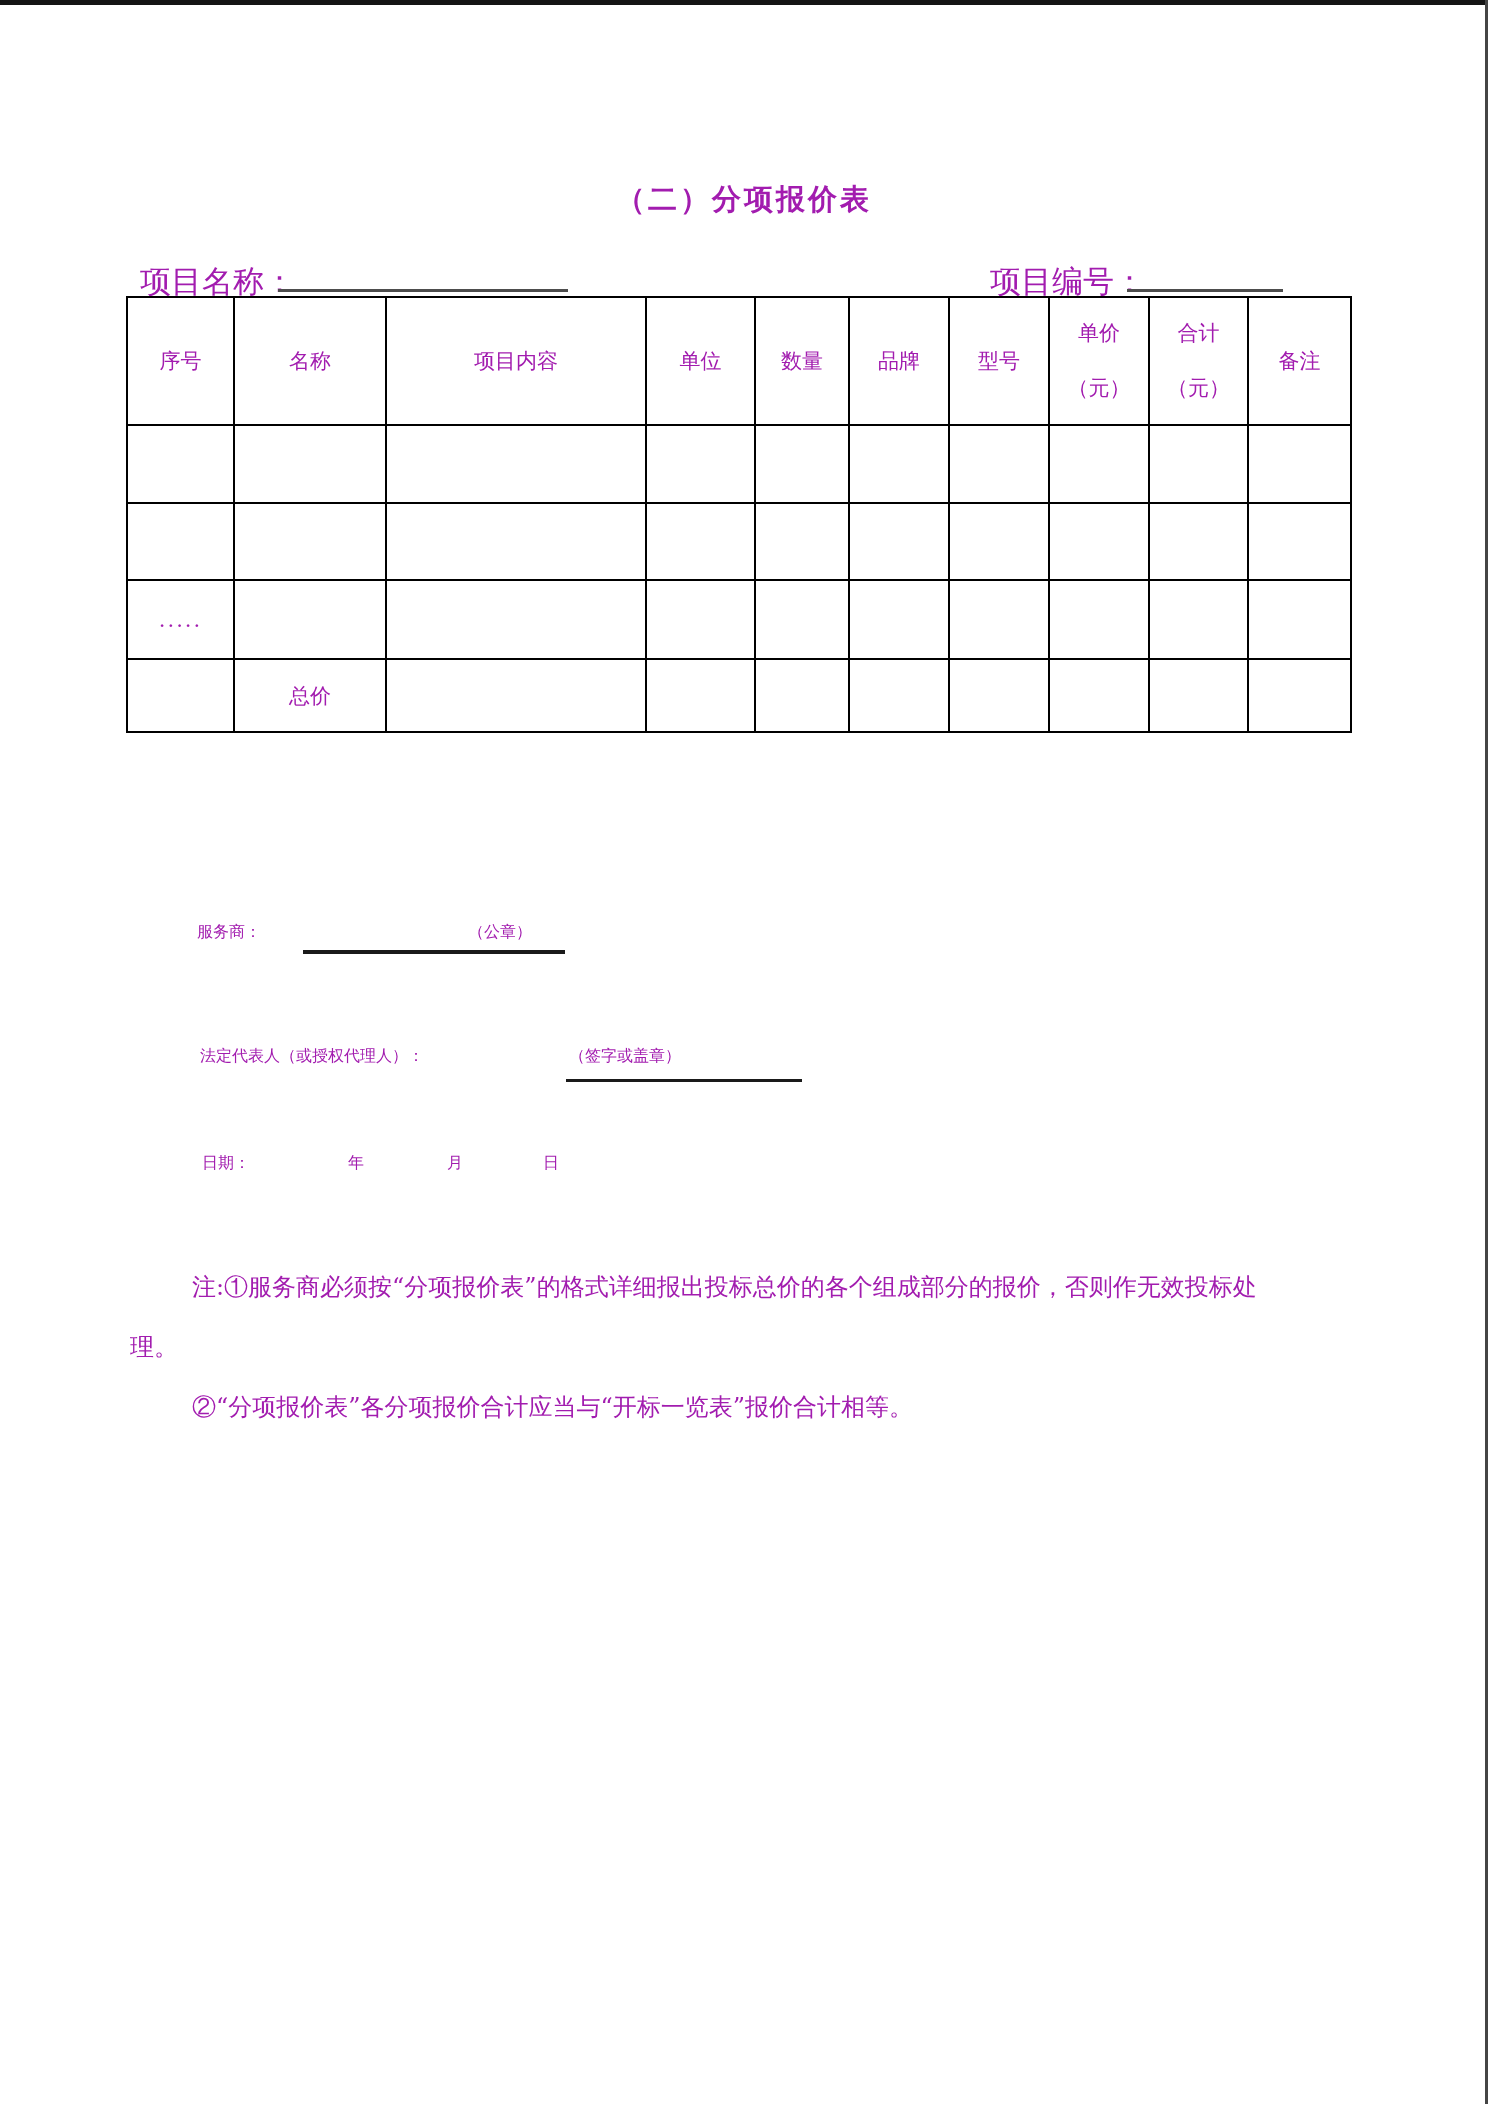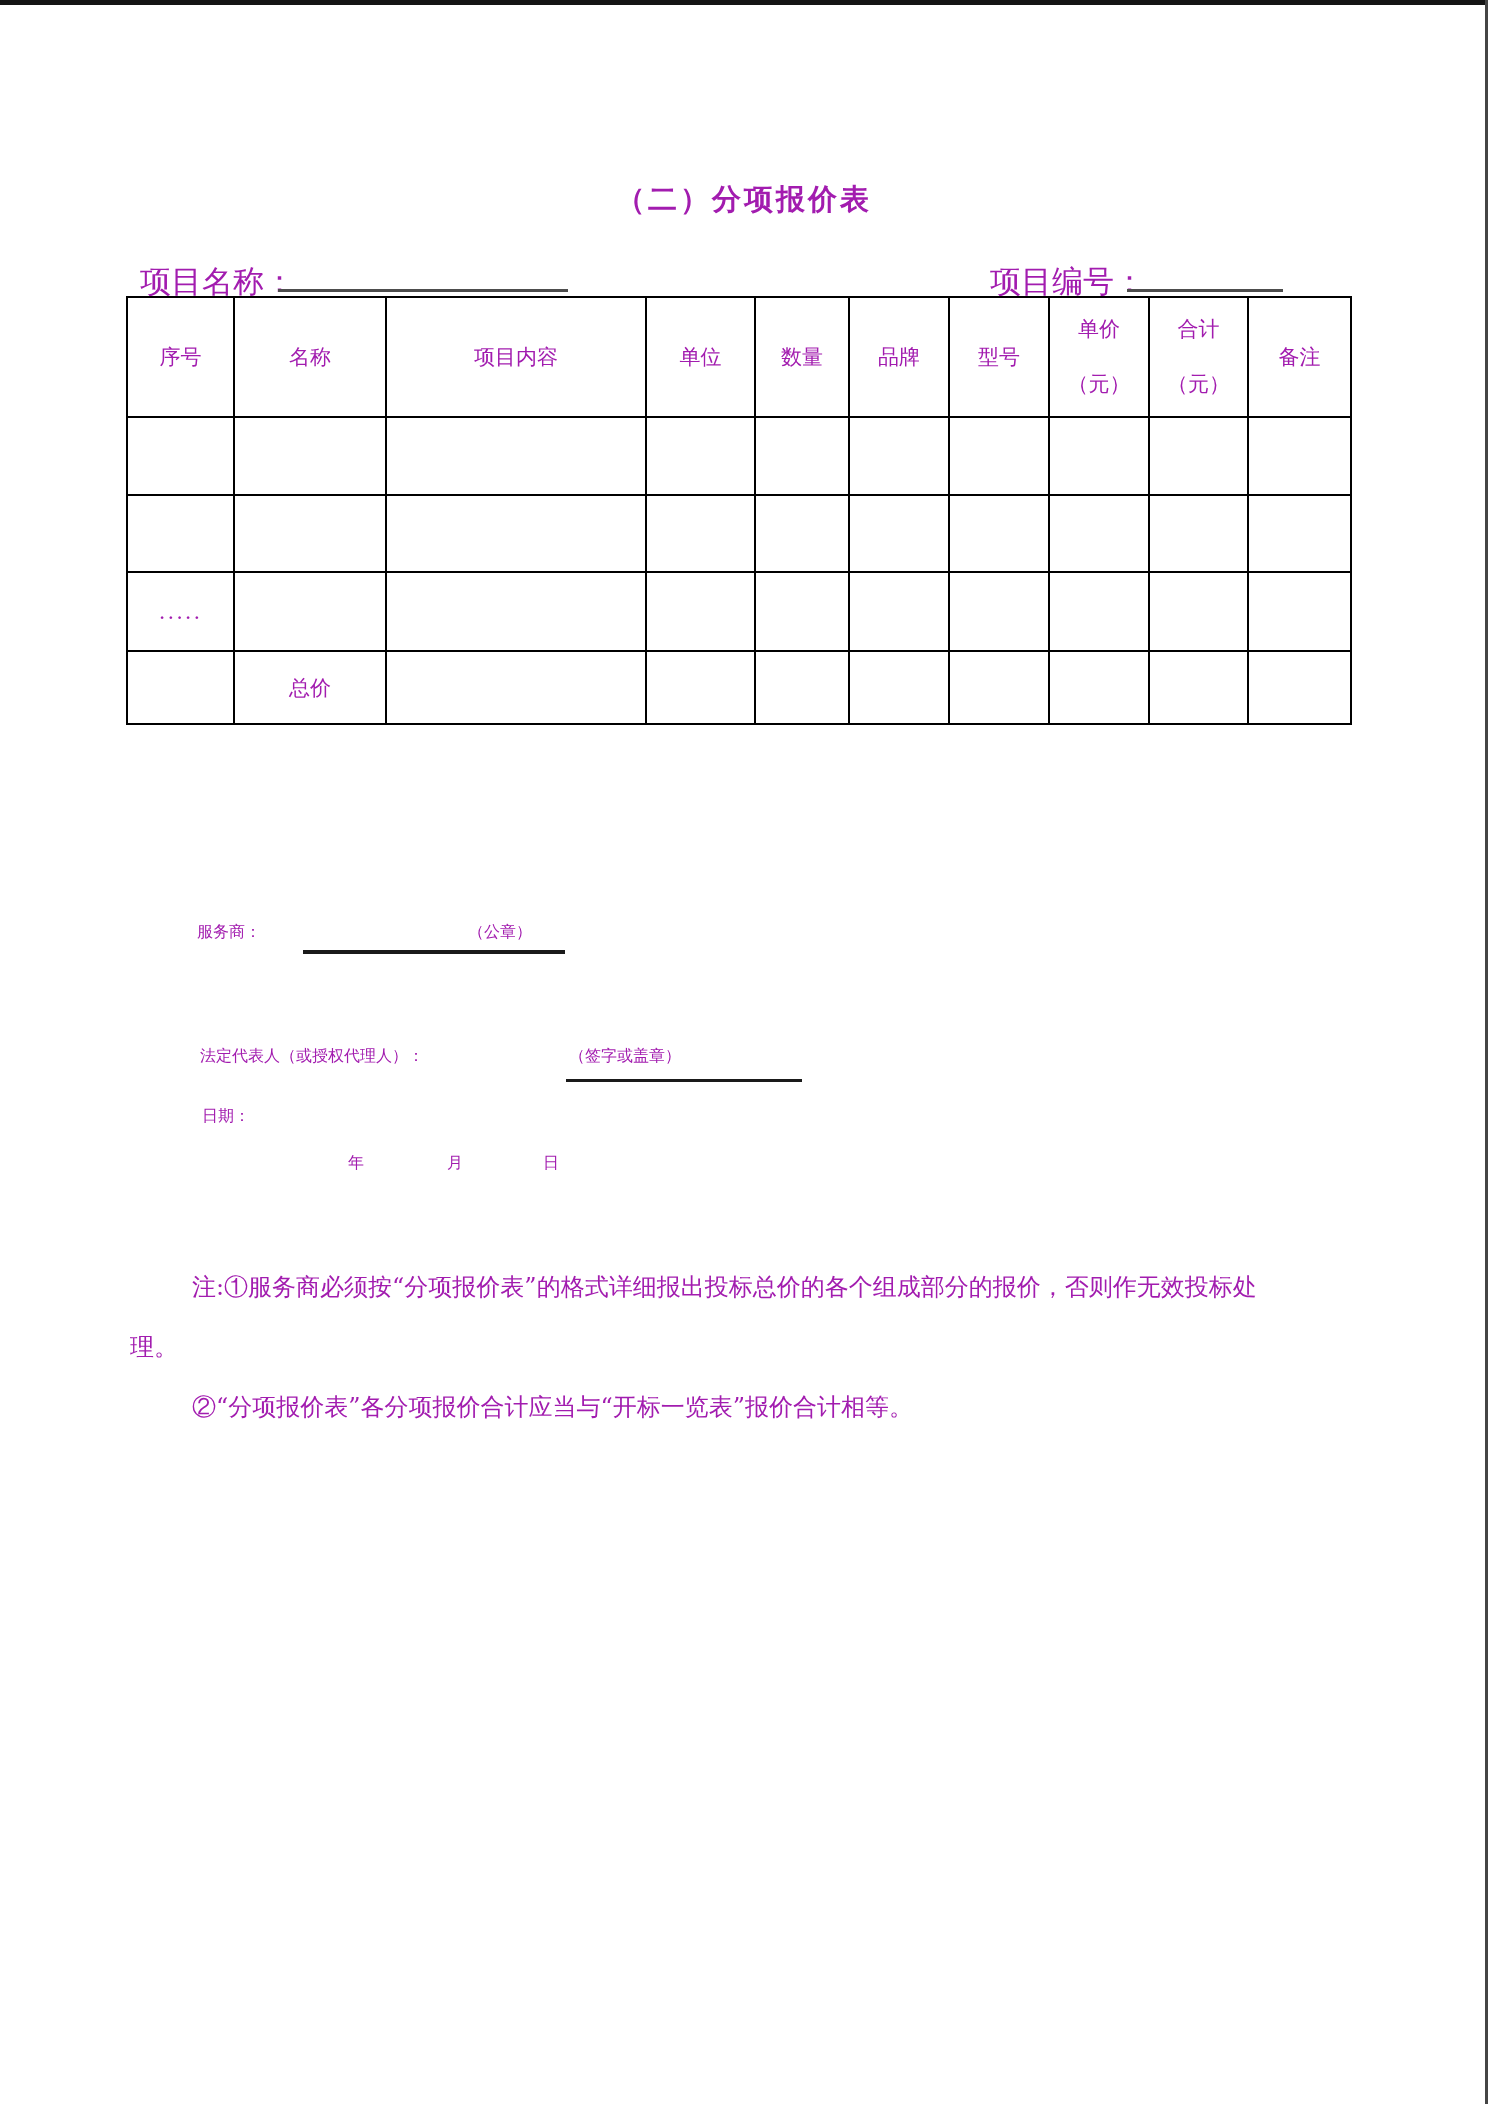"单价" table.quote th,table.quote td { padding: 0 -> 8px }
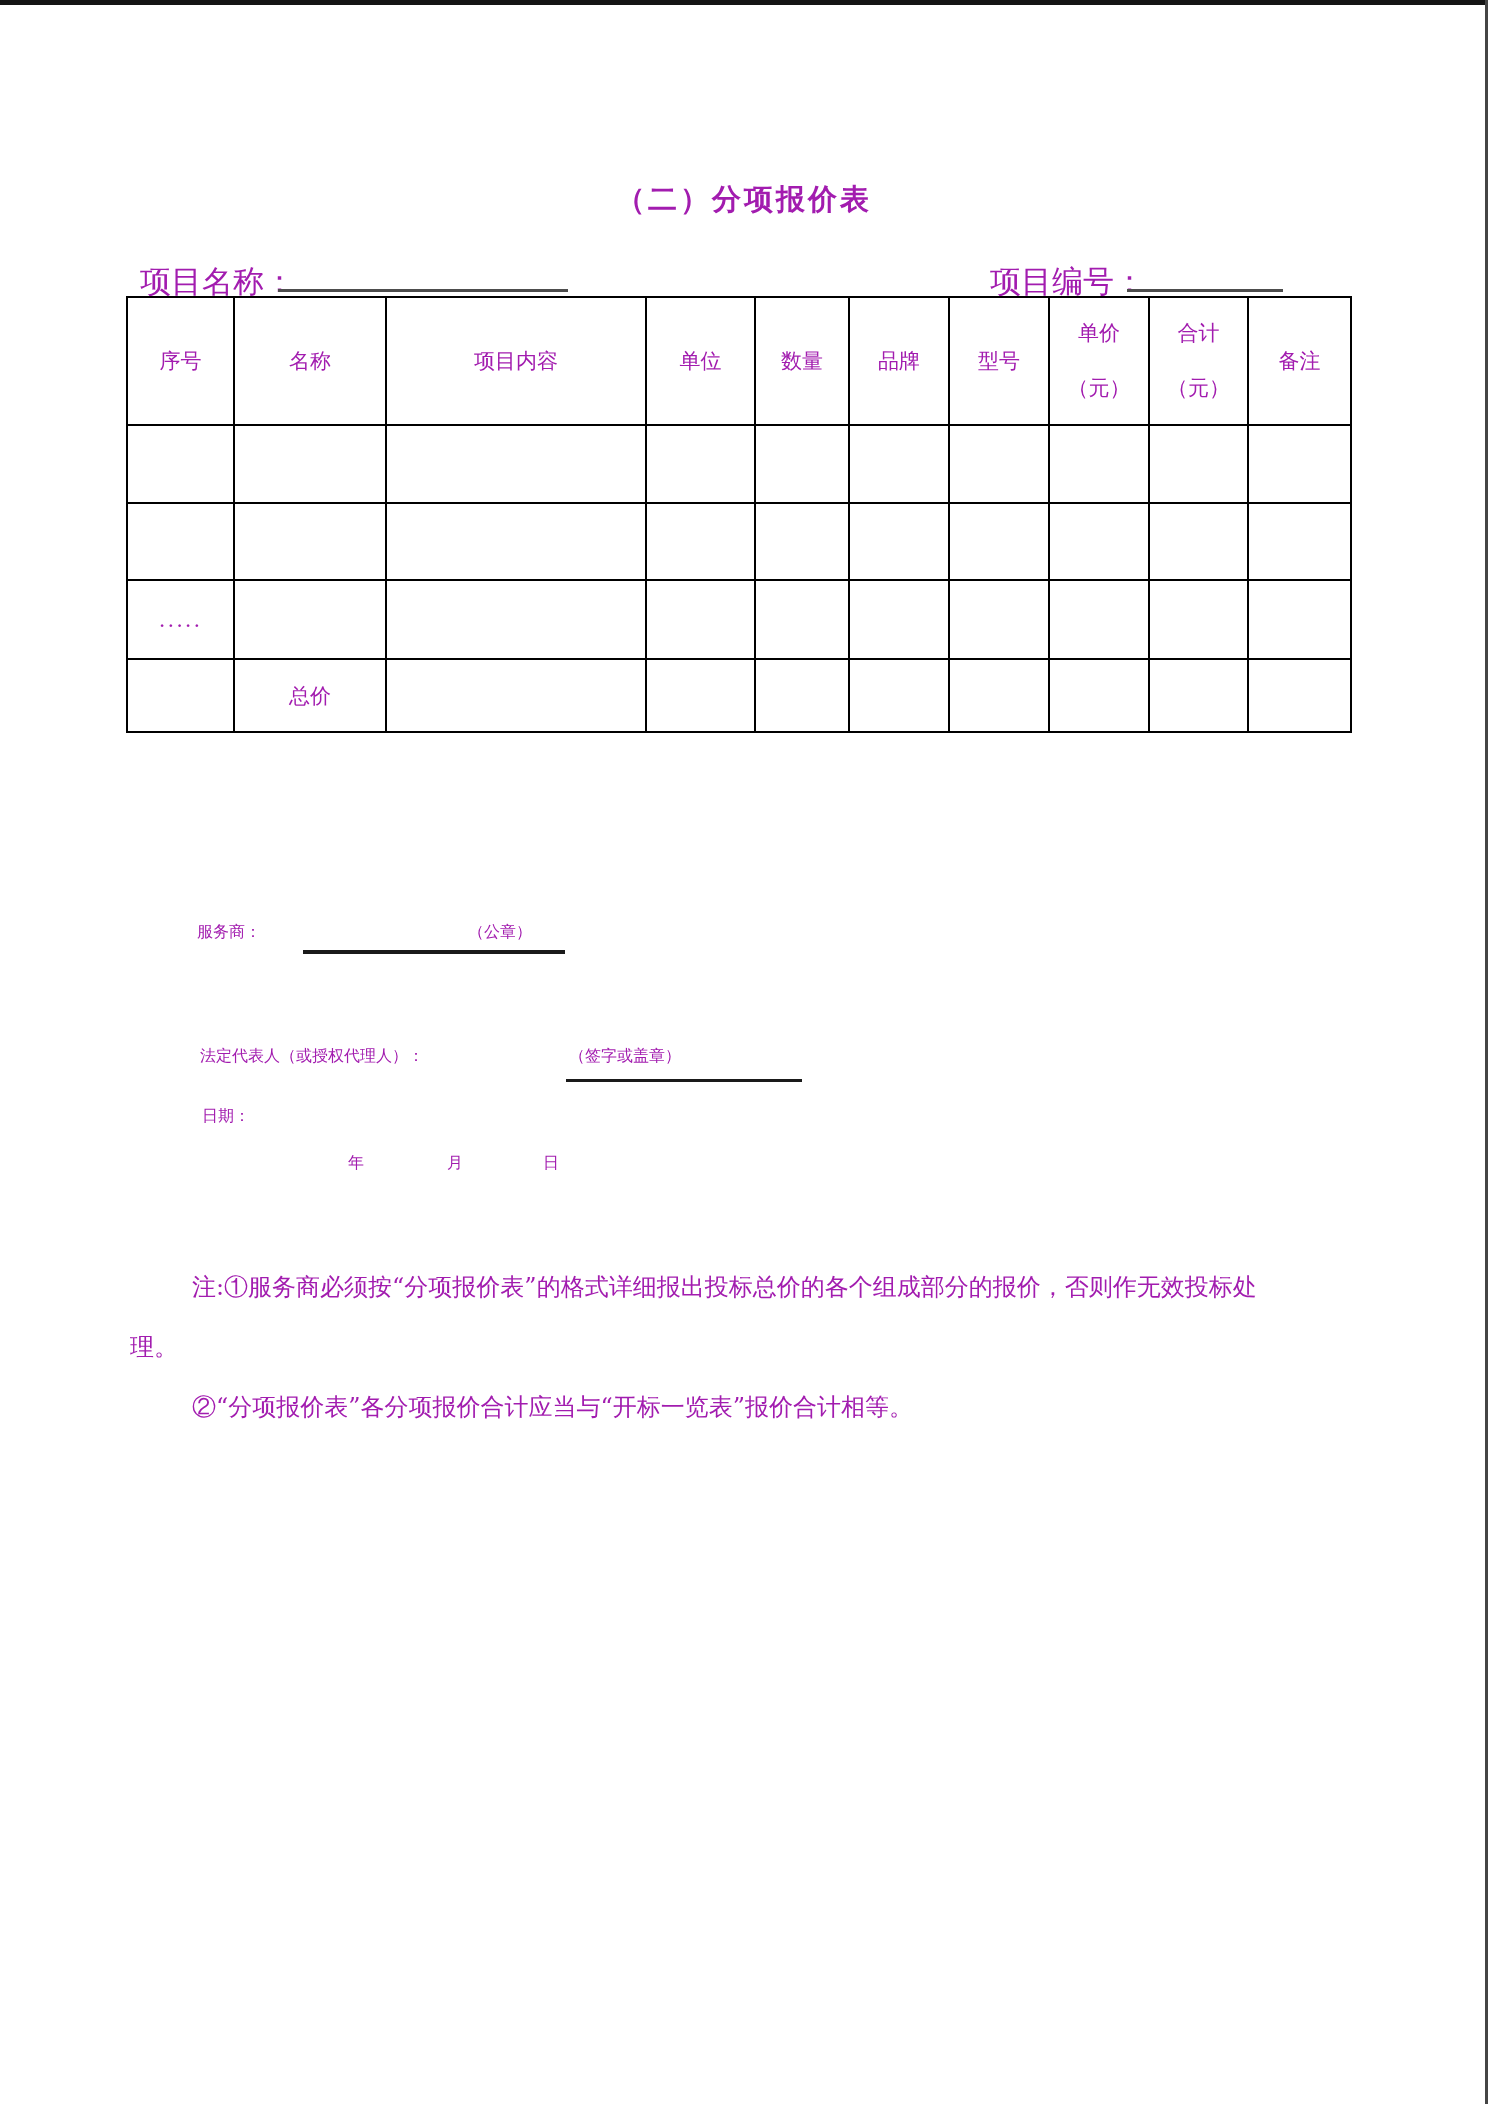"日期：" span.sig-text { top: 1106px -> 1153px }
